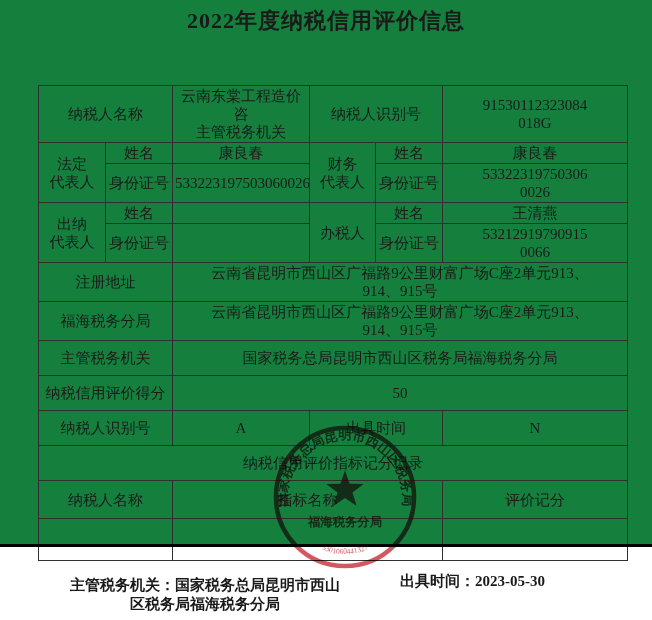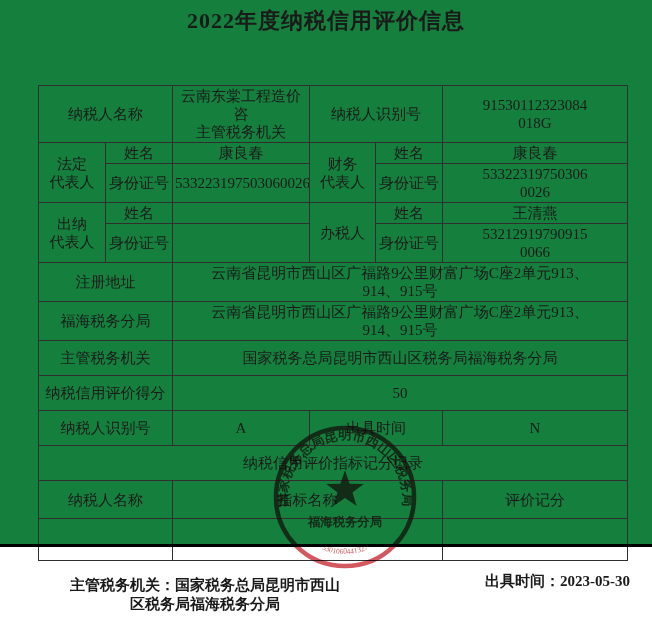"出具时间：2023-05-30" .footer-right { text-align: right -> left }
